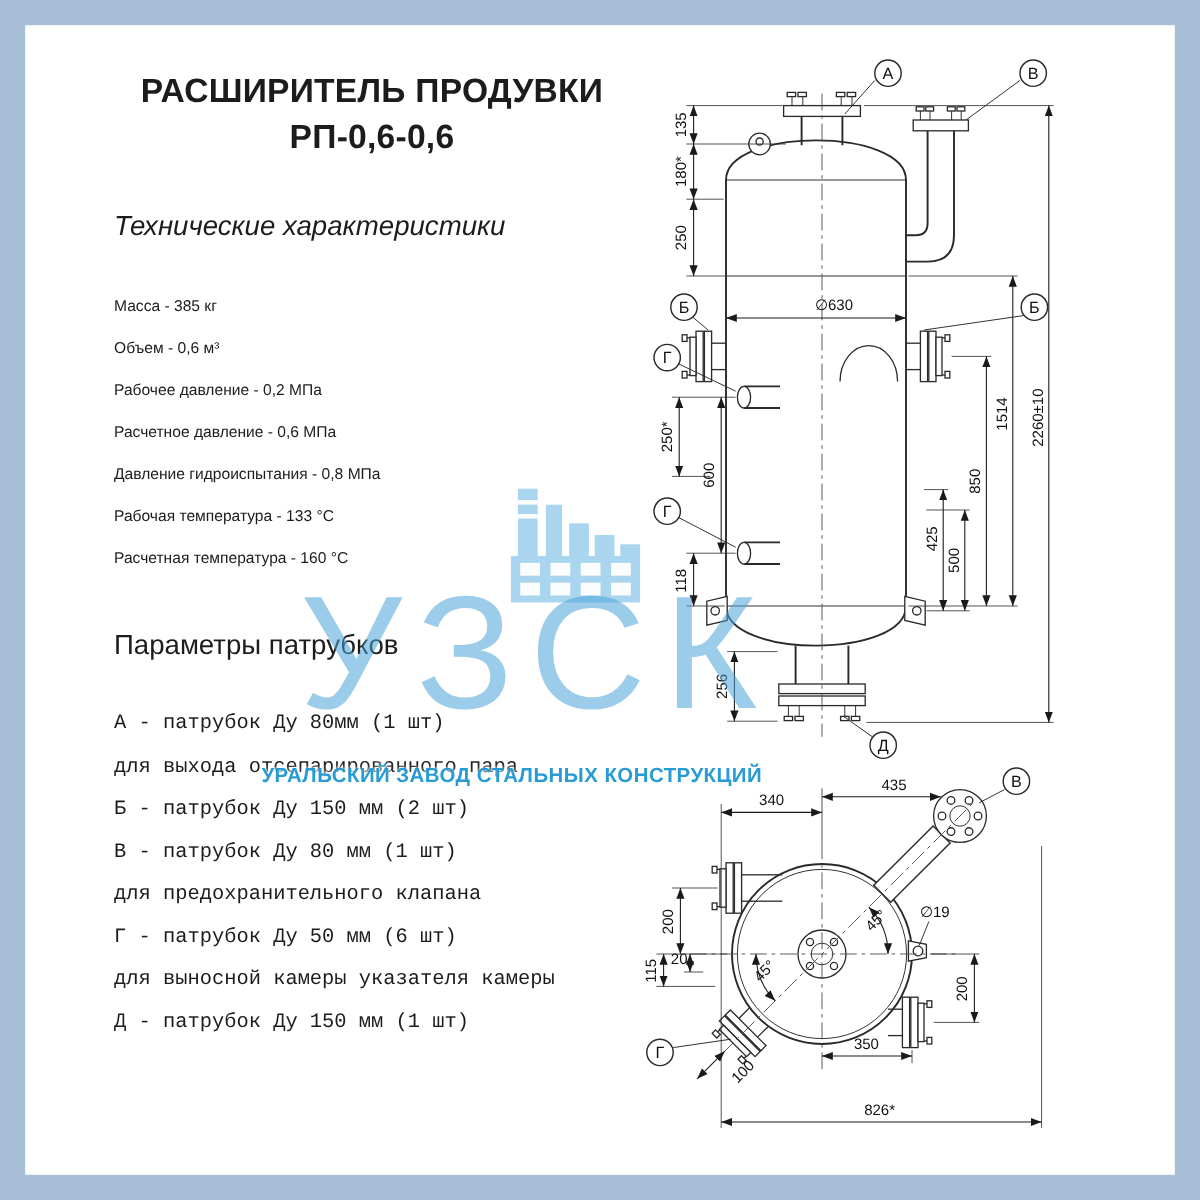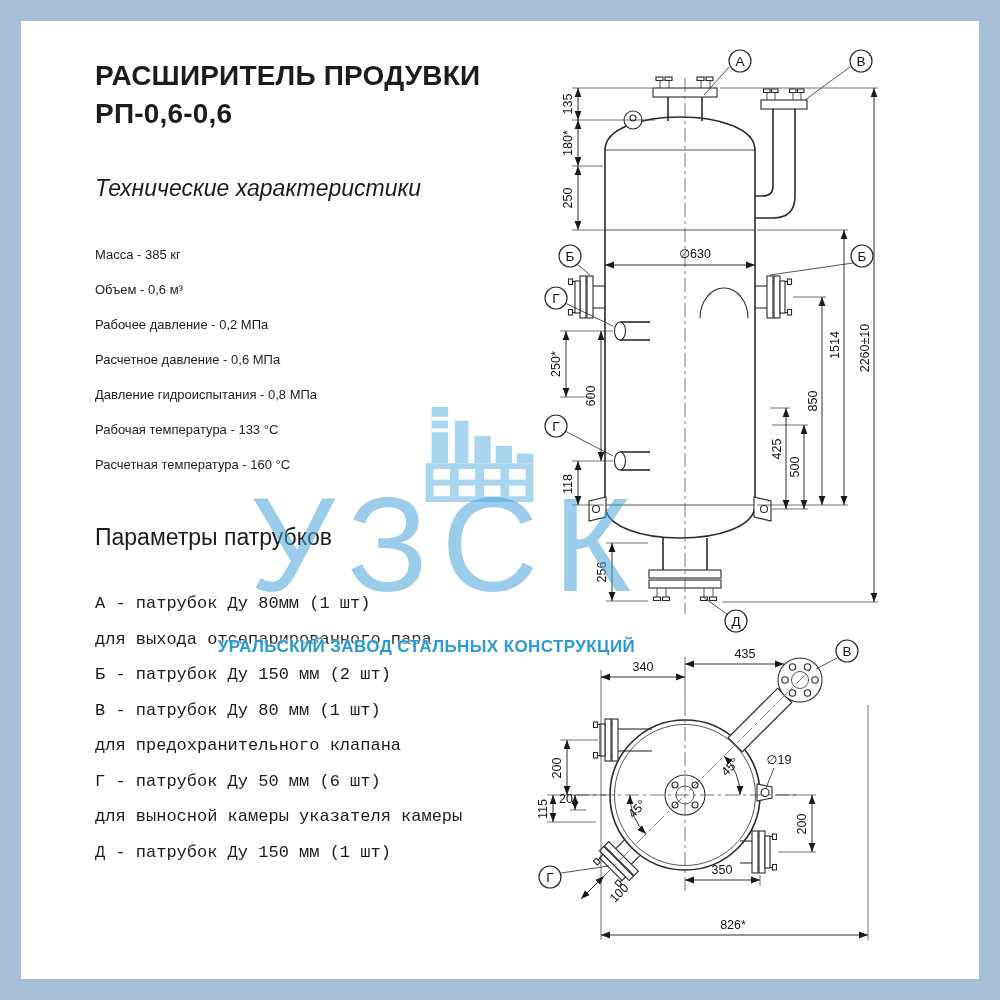"РАСШИРИТЕЛЬ ПРОДУВКИ" .title span { text-align: none -> center }
